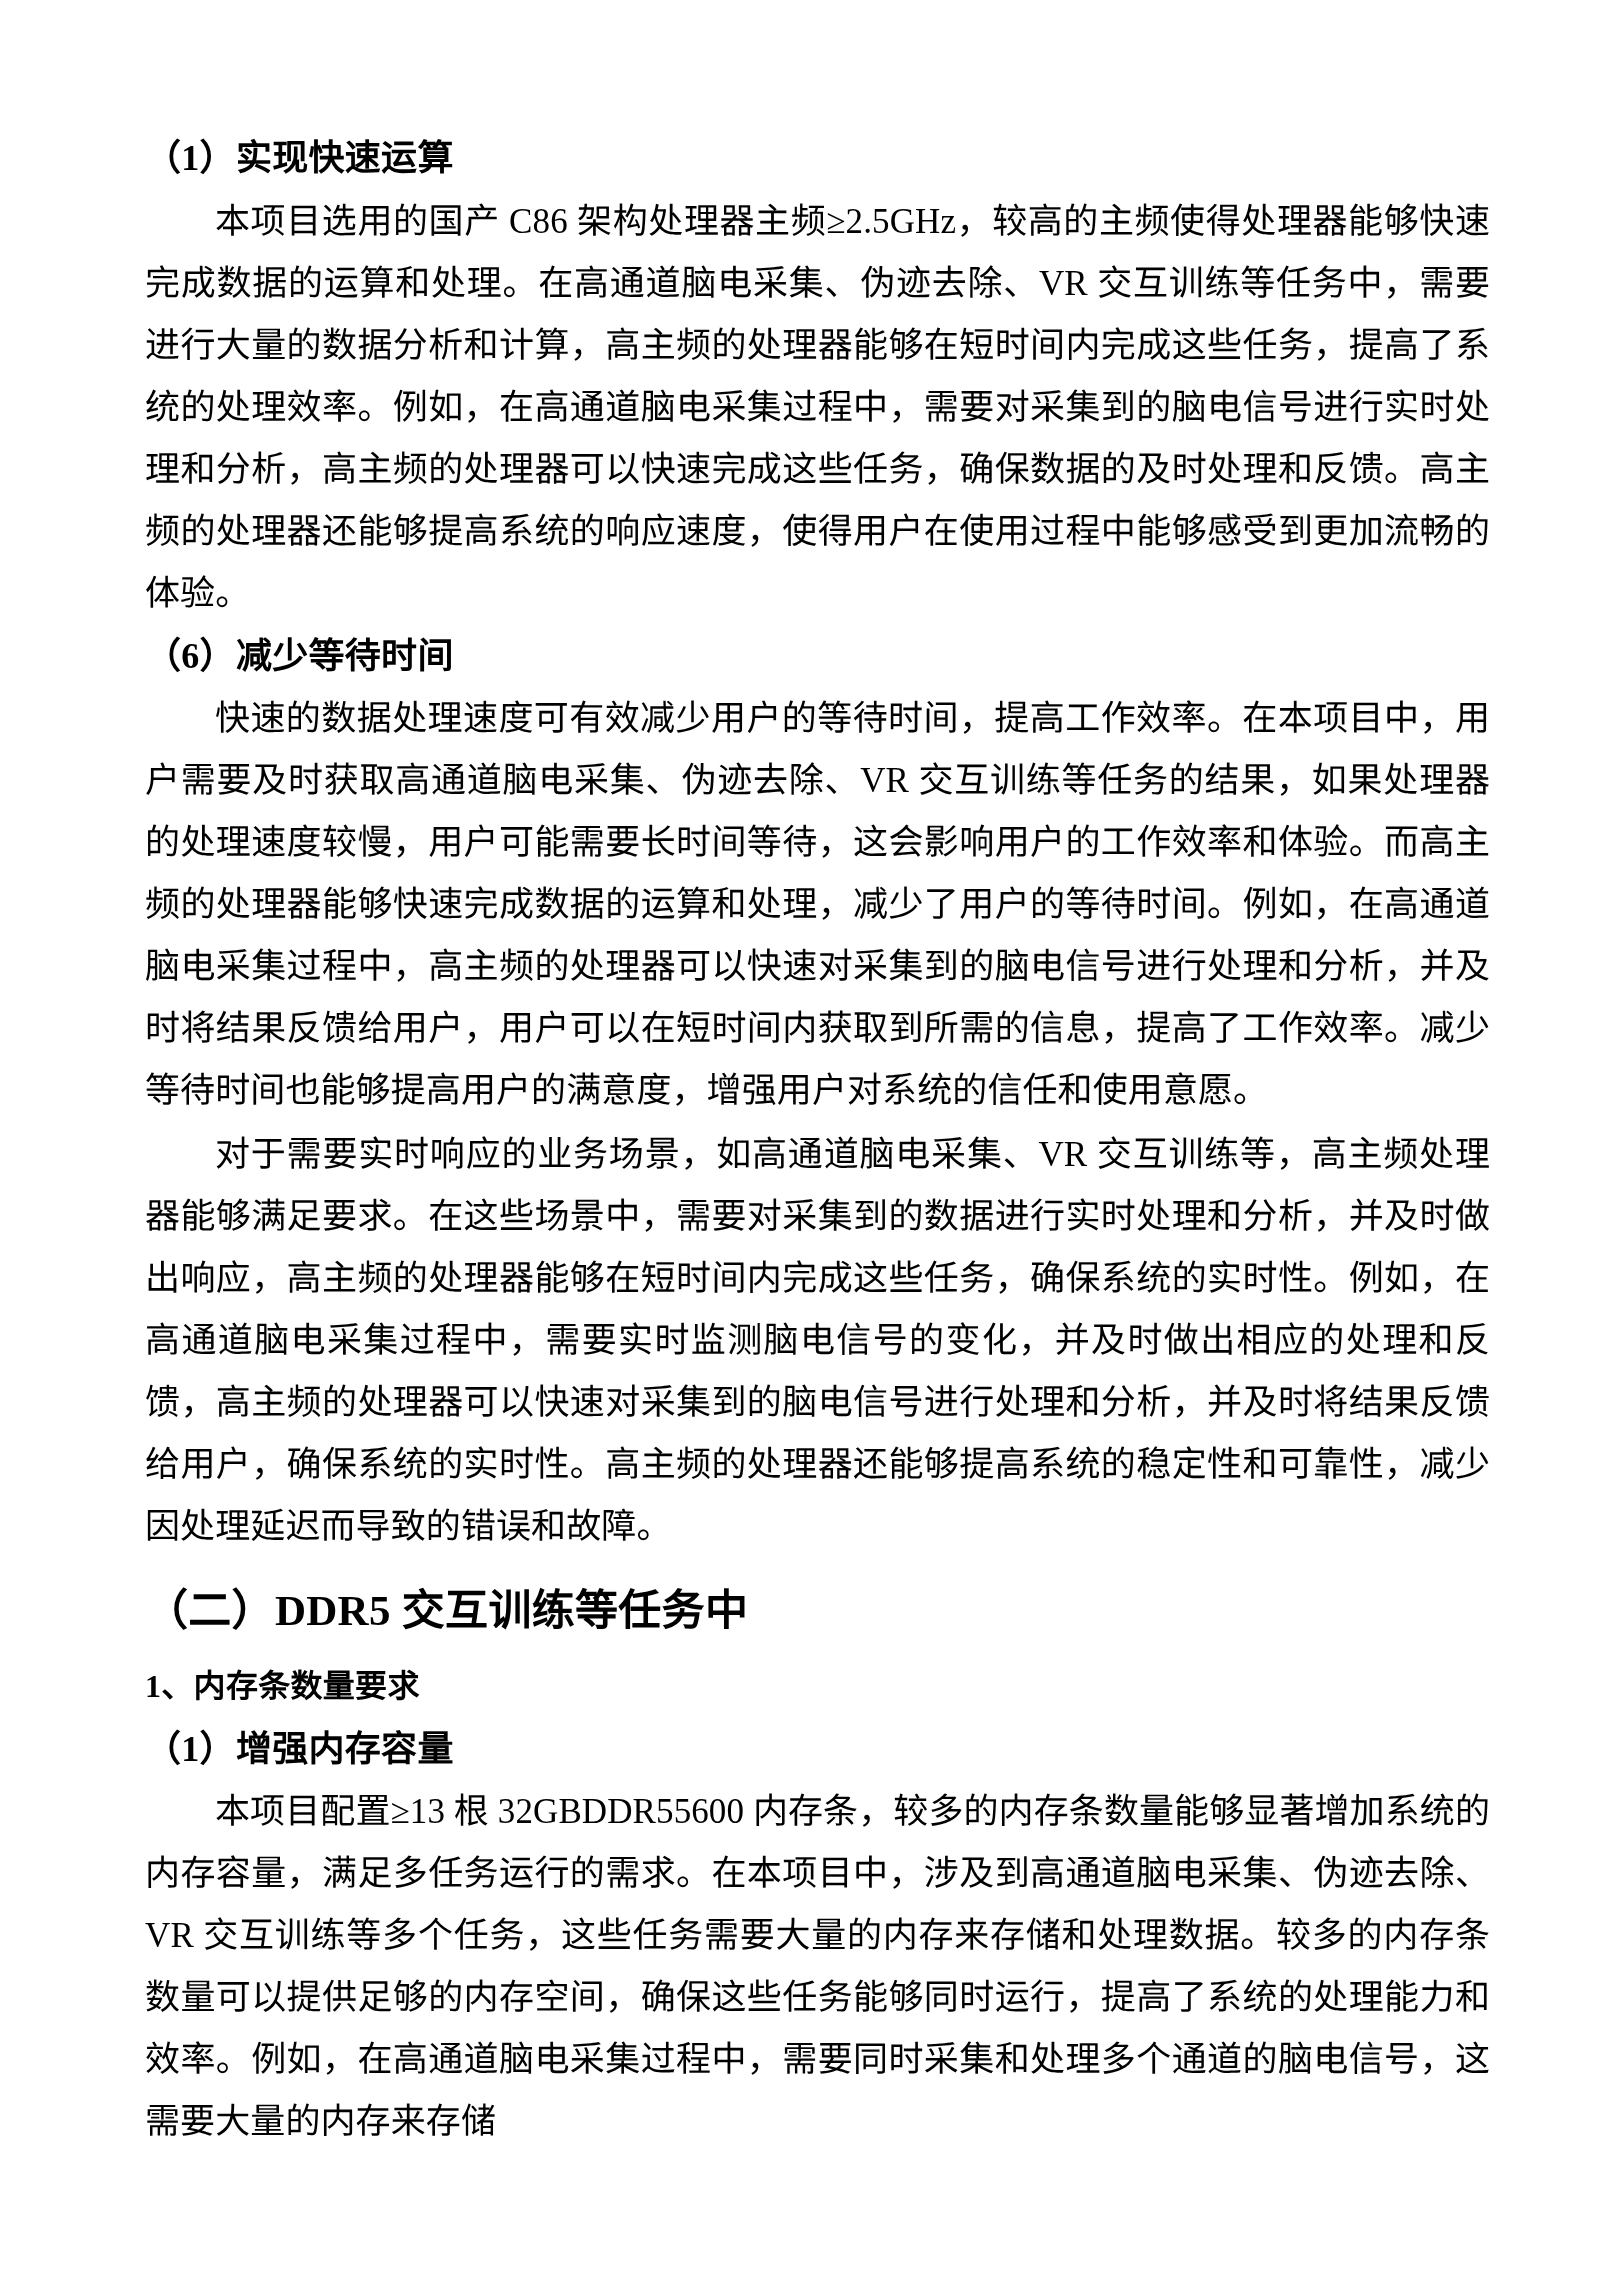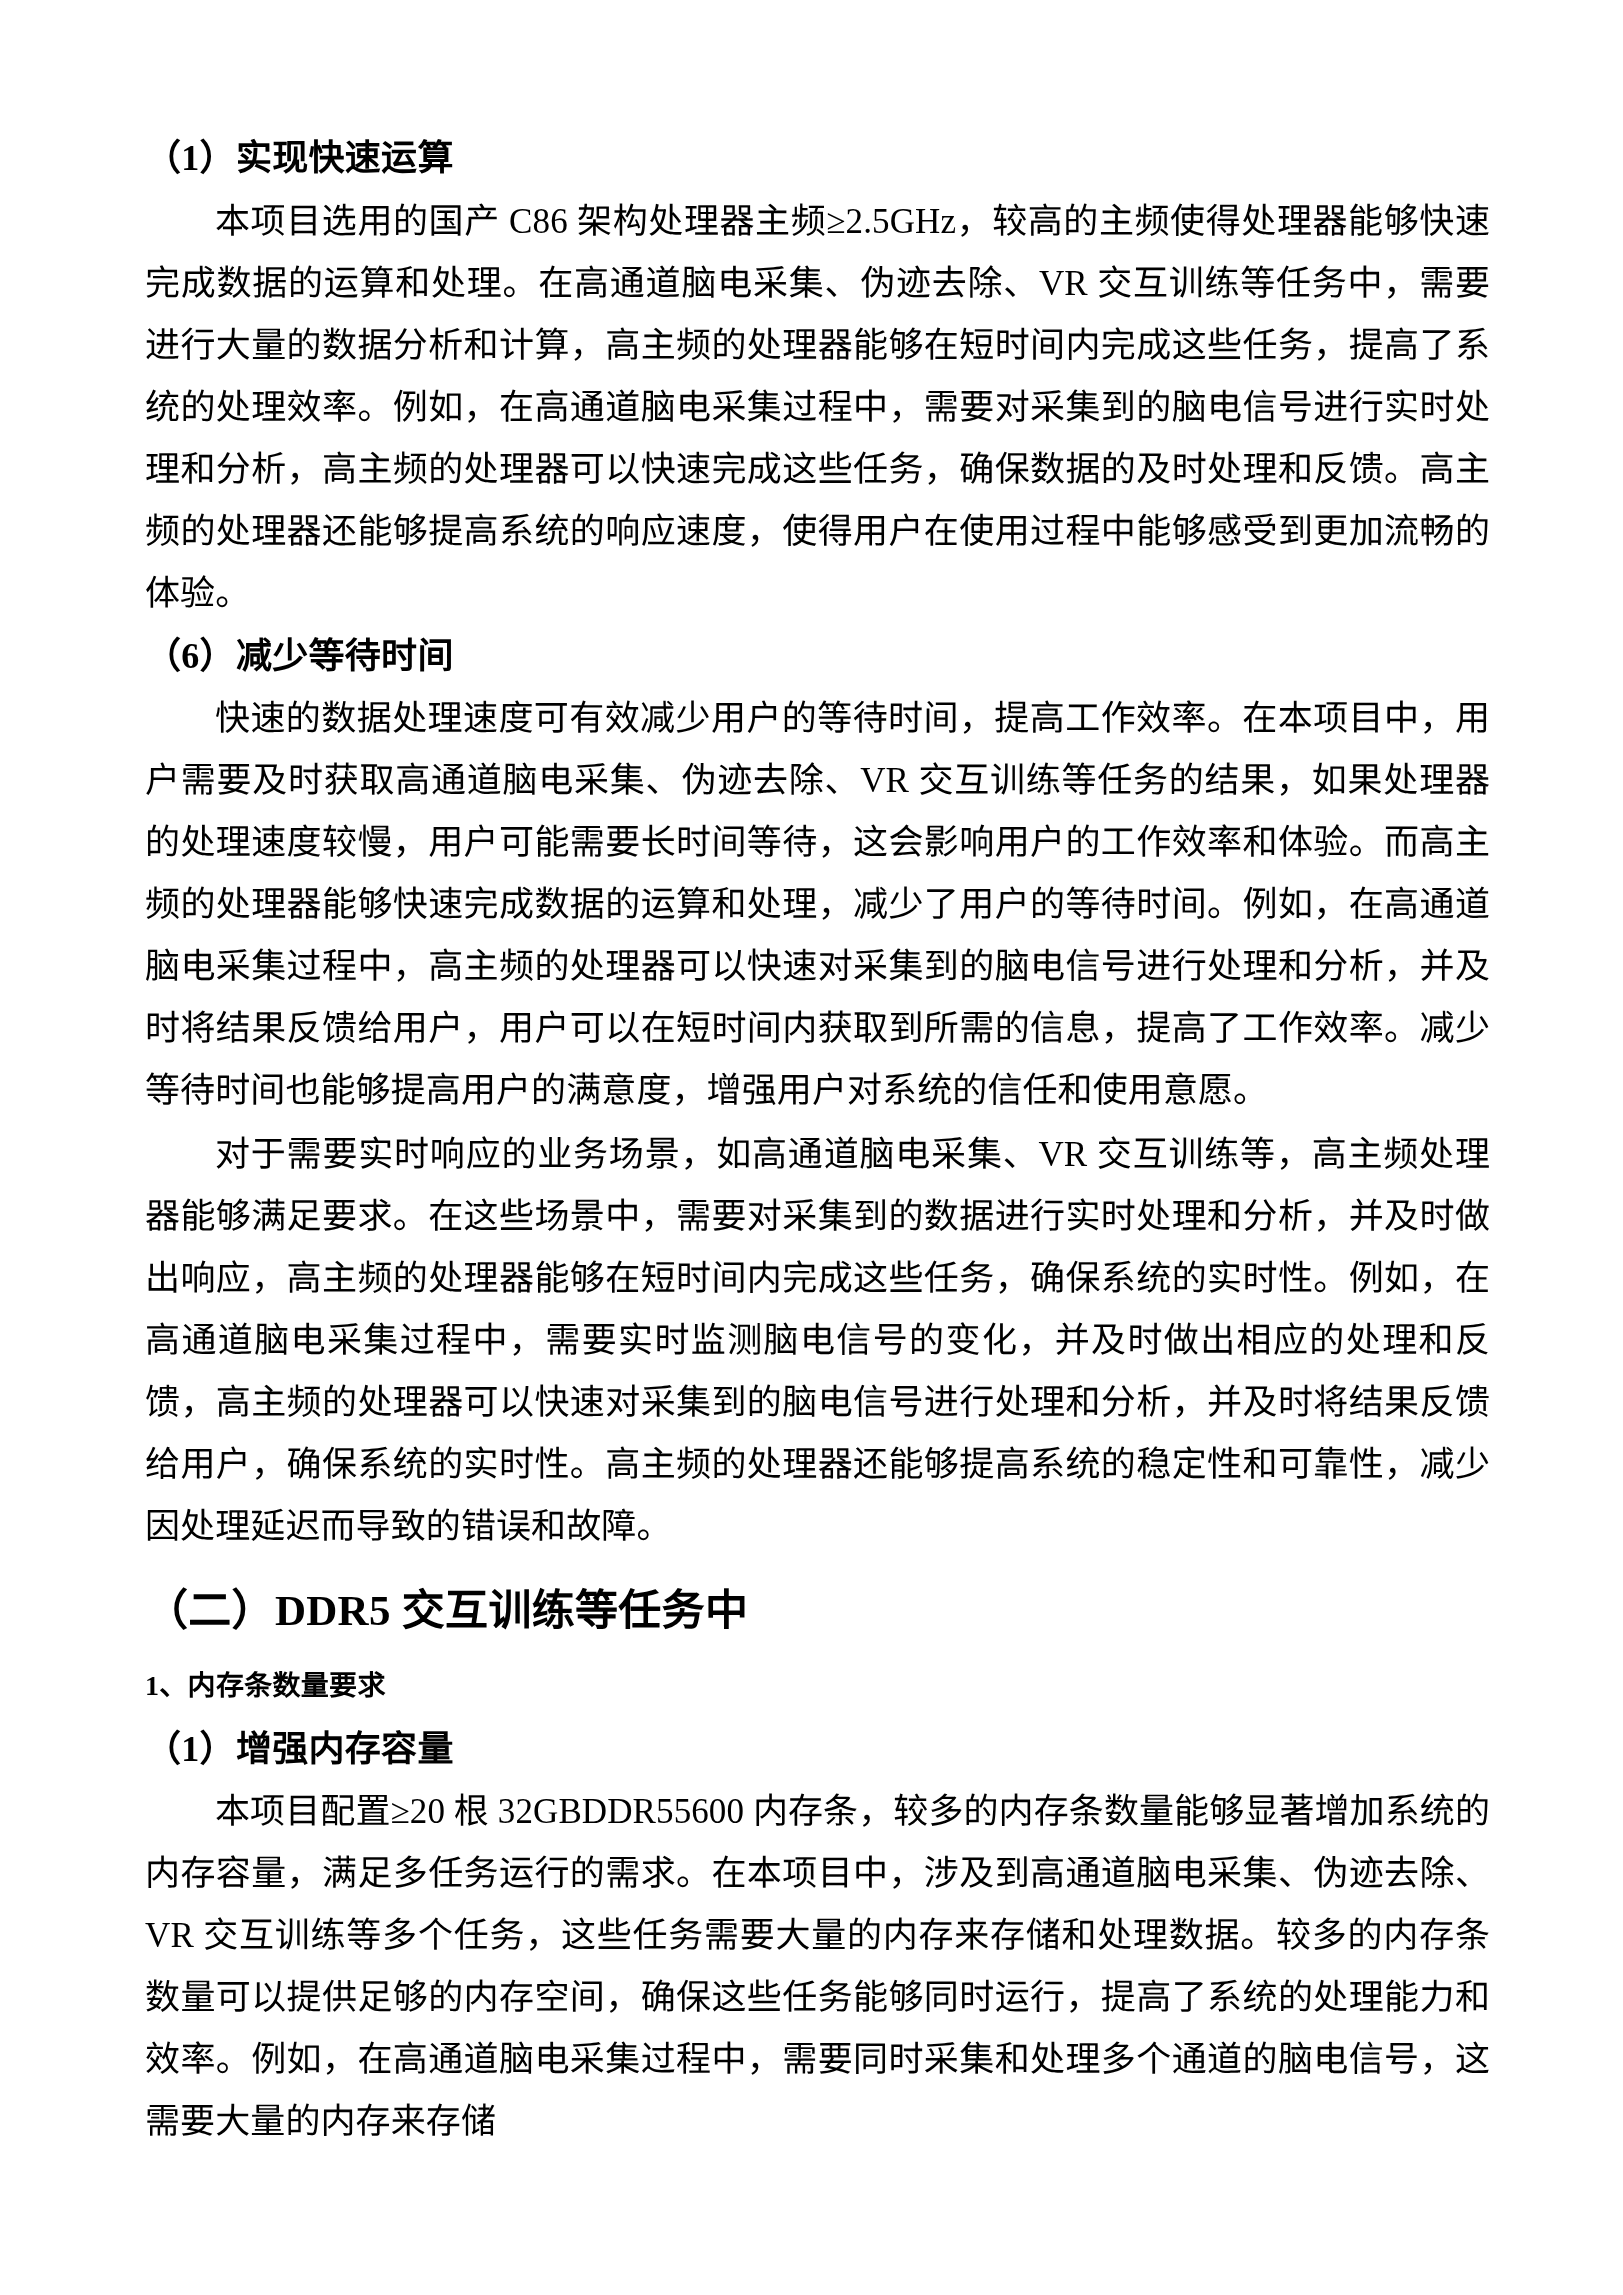"1、内存条数量要求" .h-item { font-size: 28px -> 32px }
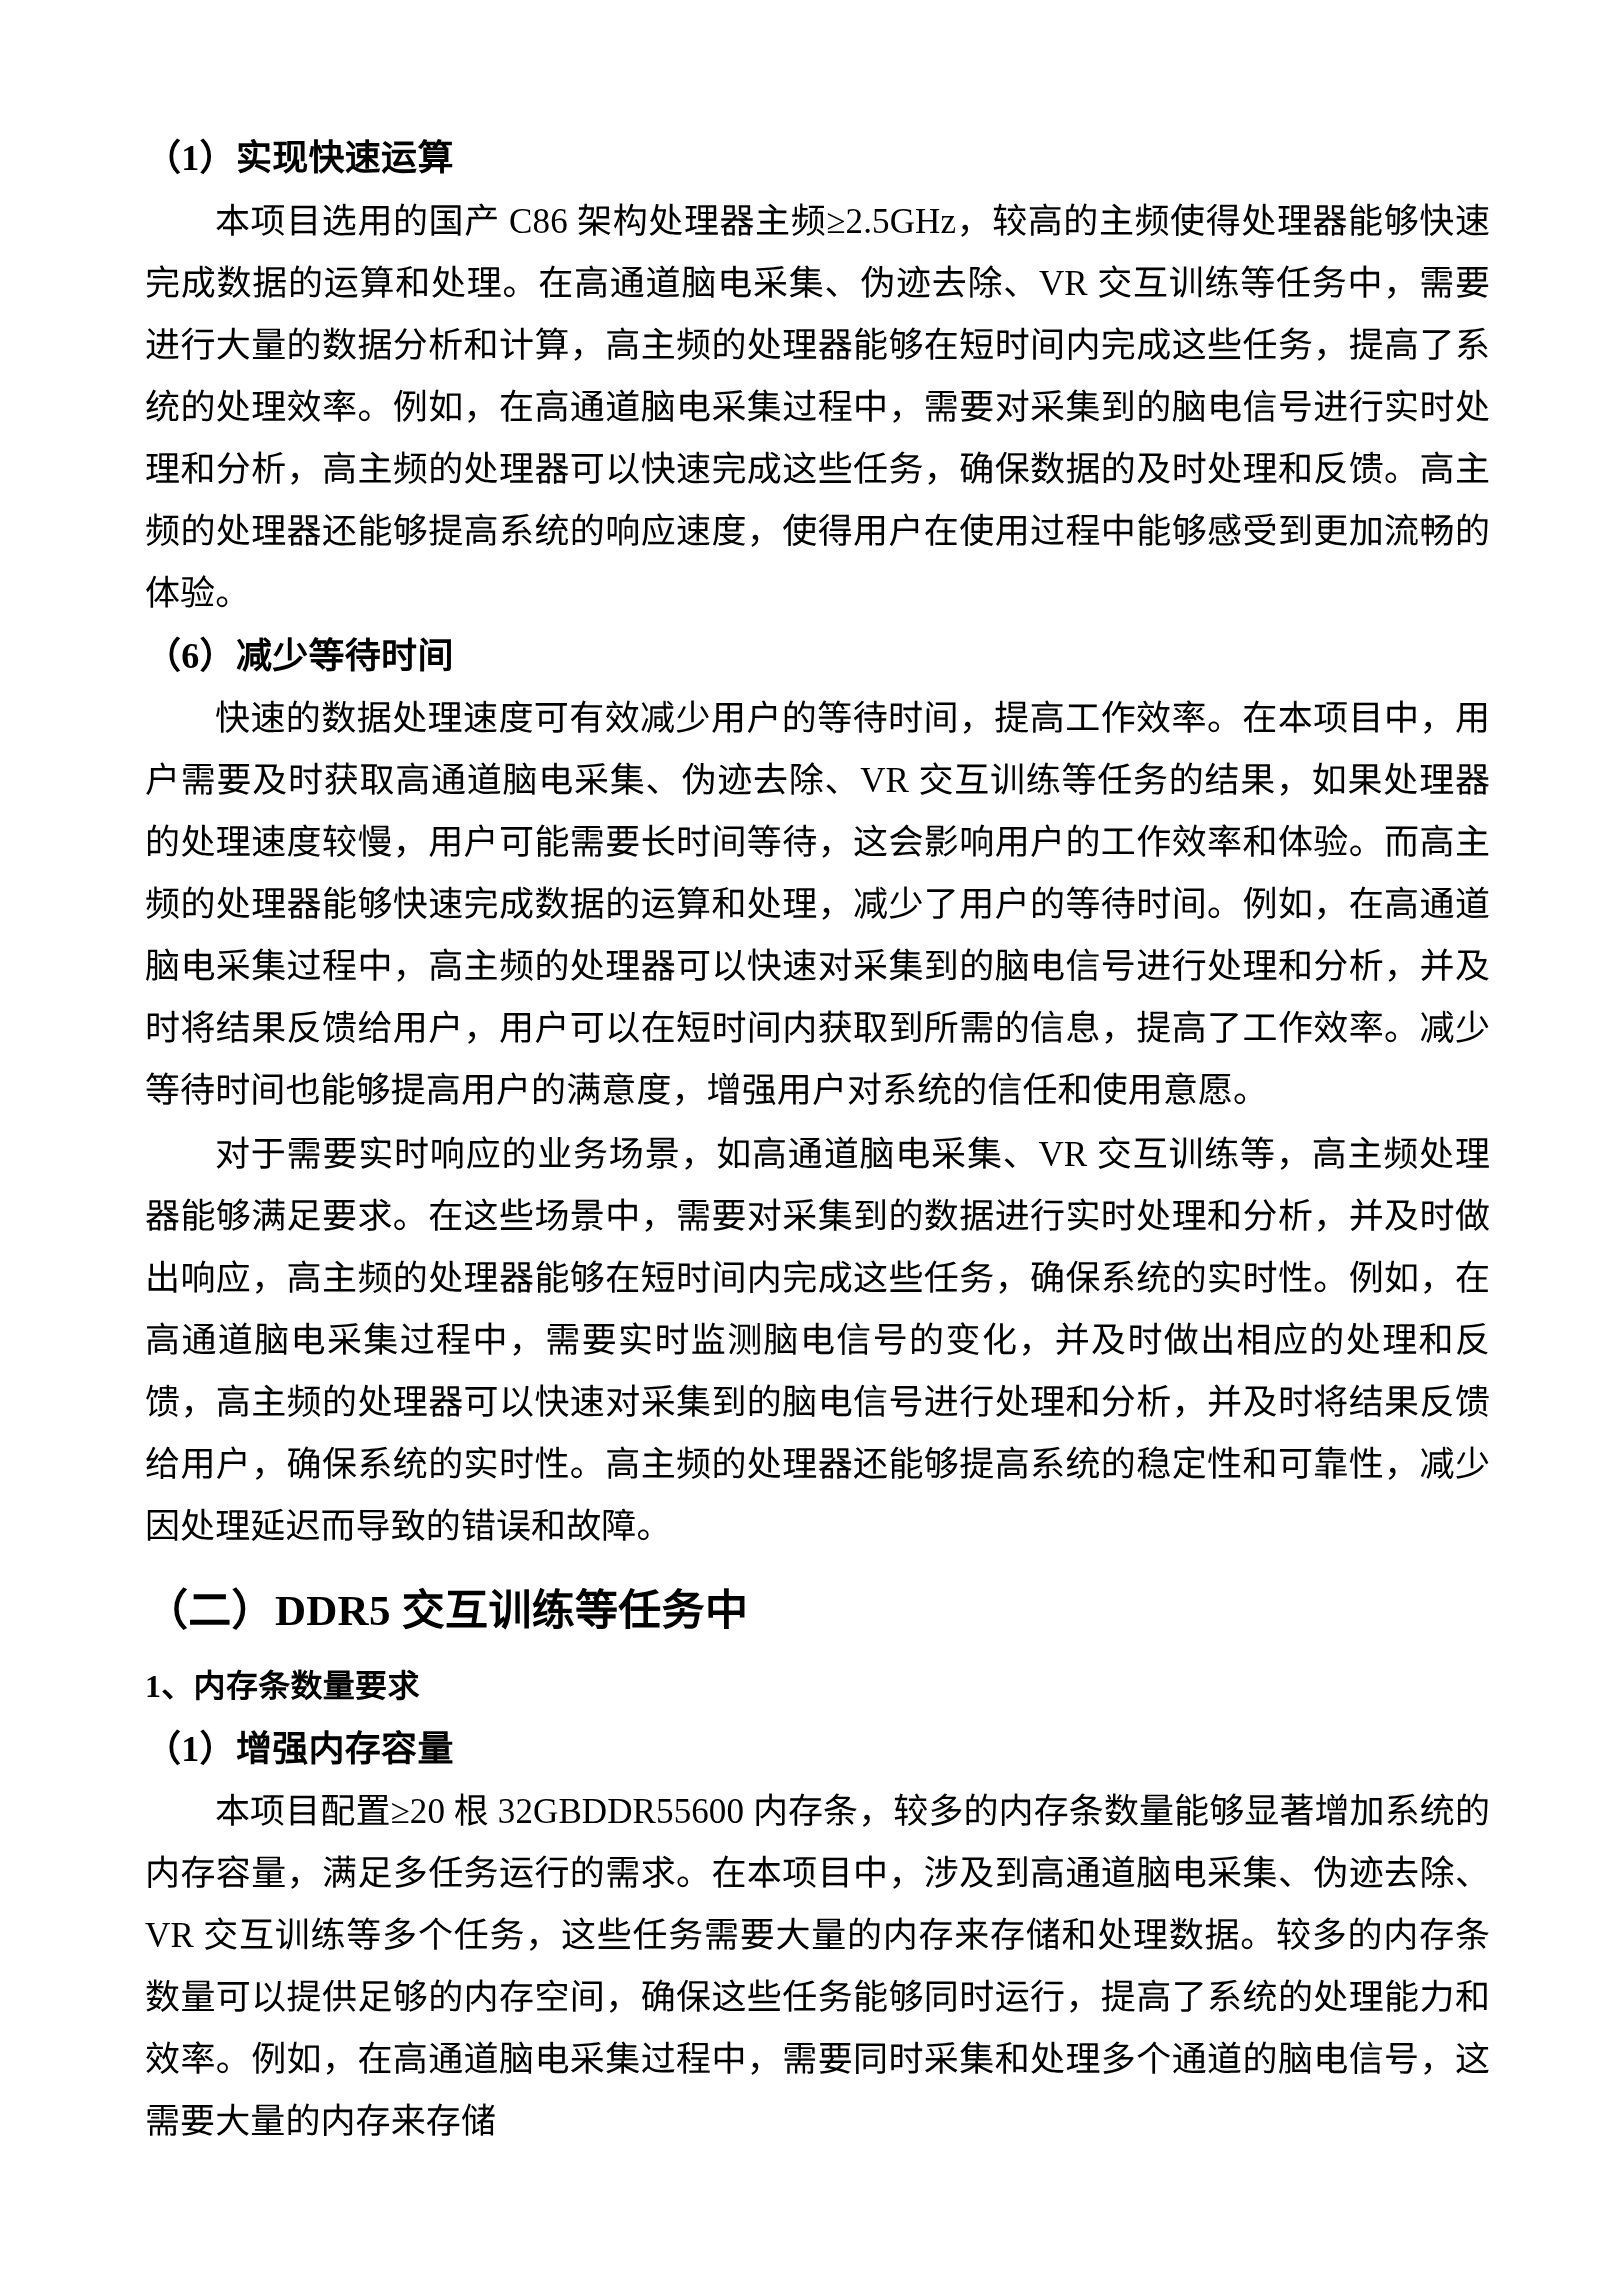"本项目配置≥20 根 32GBDDR55600" p.para { text: 20 -> 13 }
